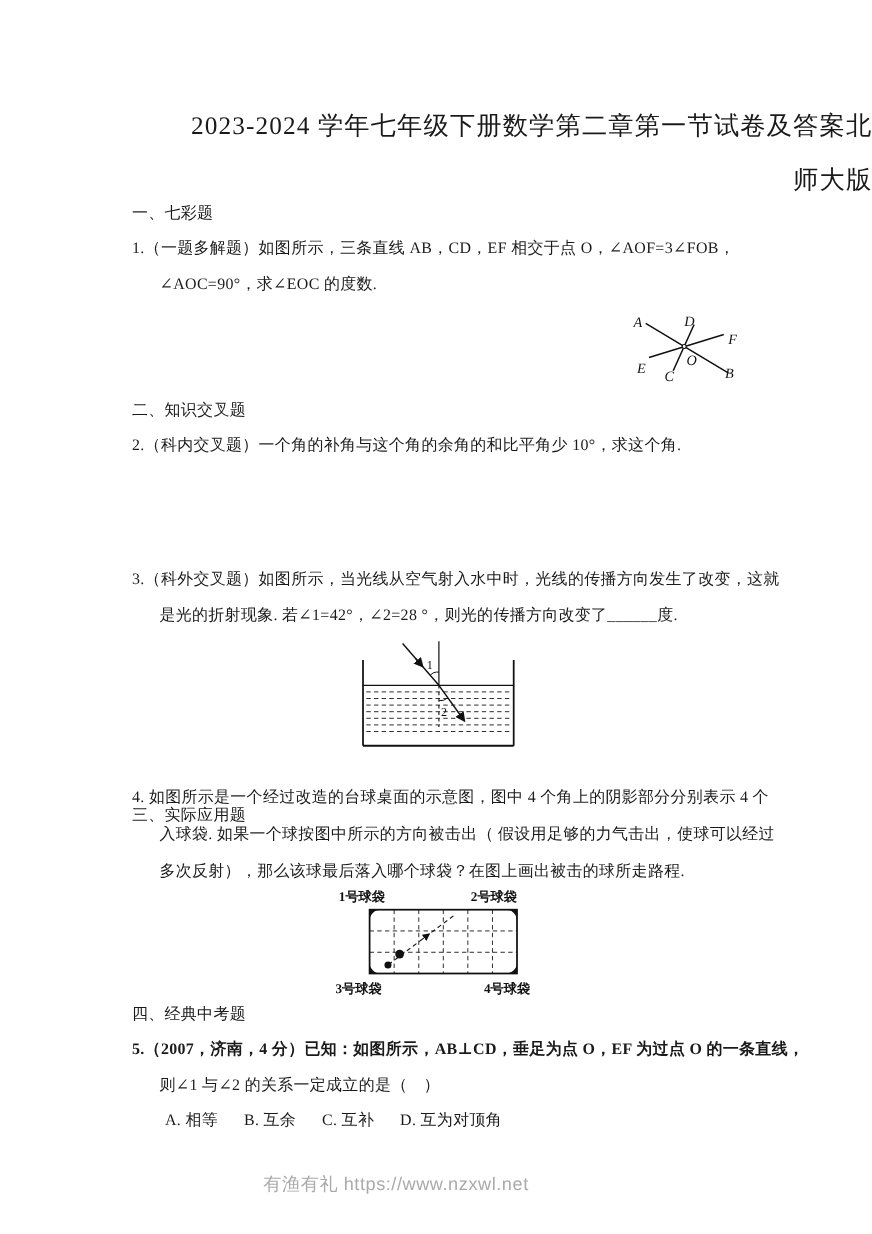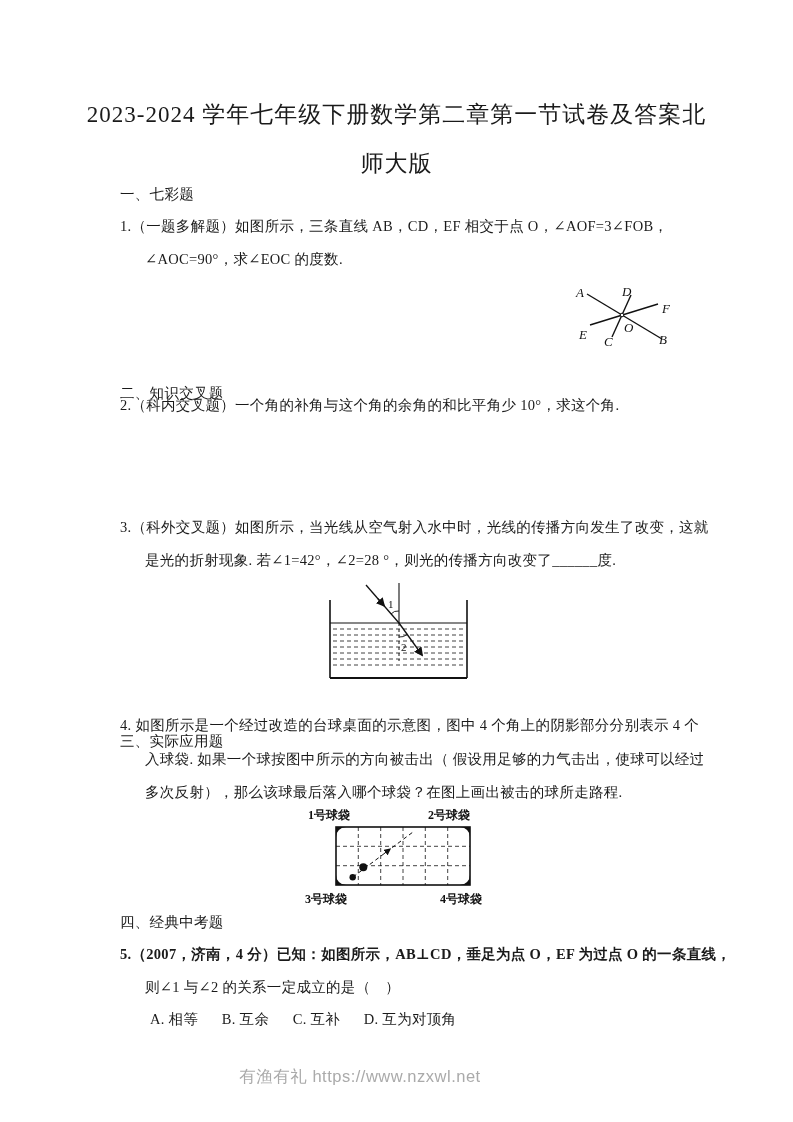"2023-2024 学年七年级下册数学第二章第一节试卷及答案北" .title span { text-align: none -> right }
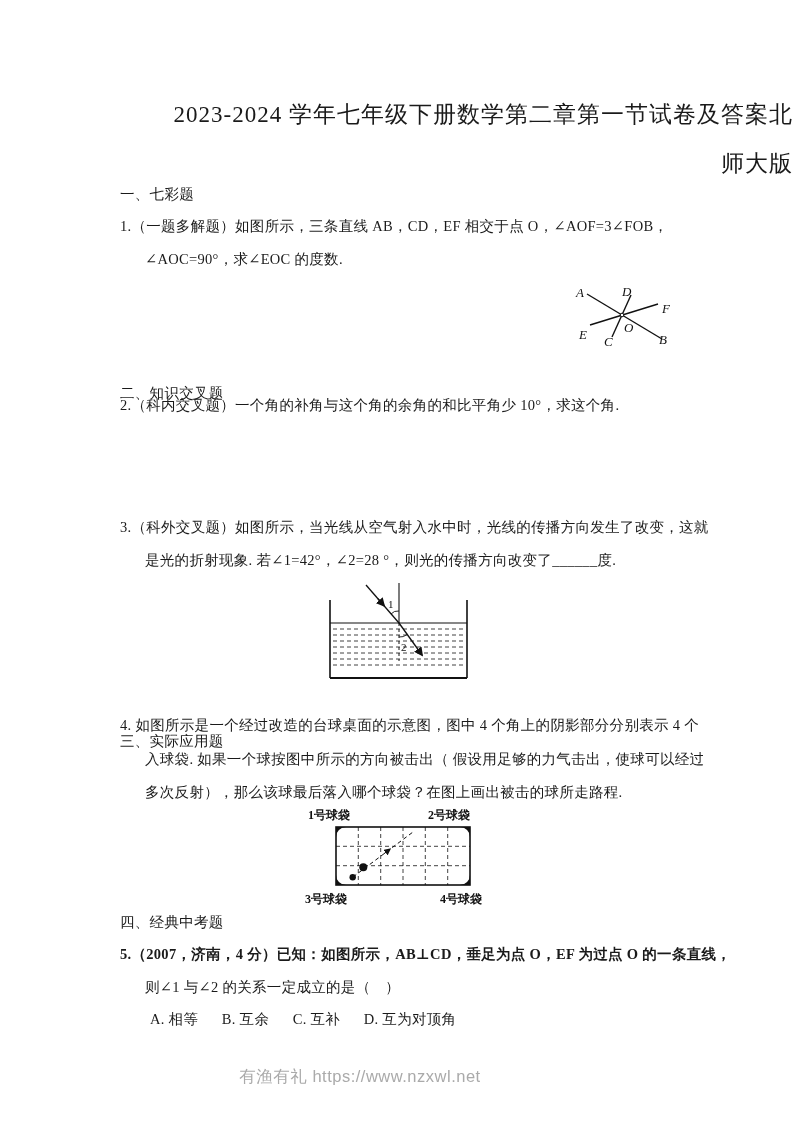"二、知识交叉题" div.txt { top: 385px -> 365px }
